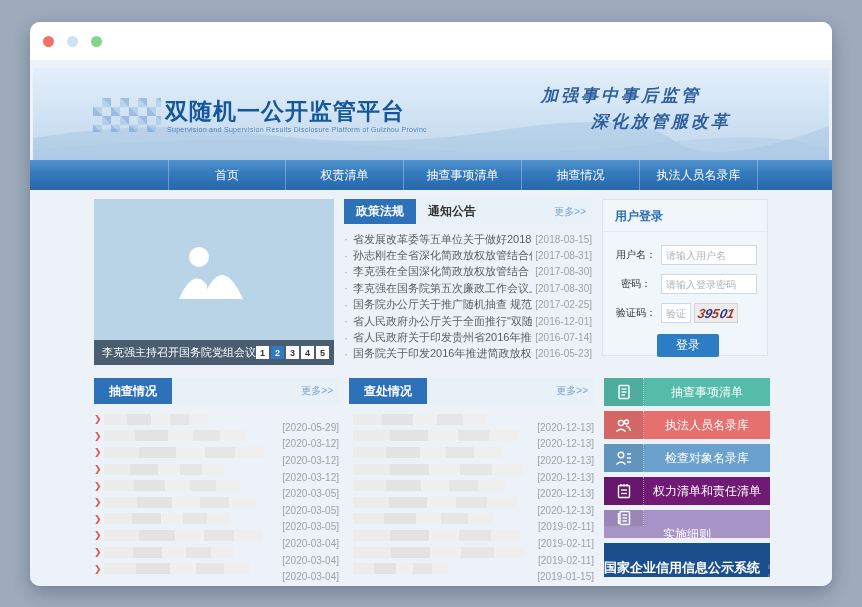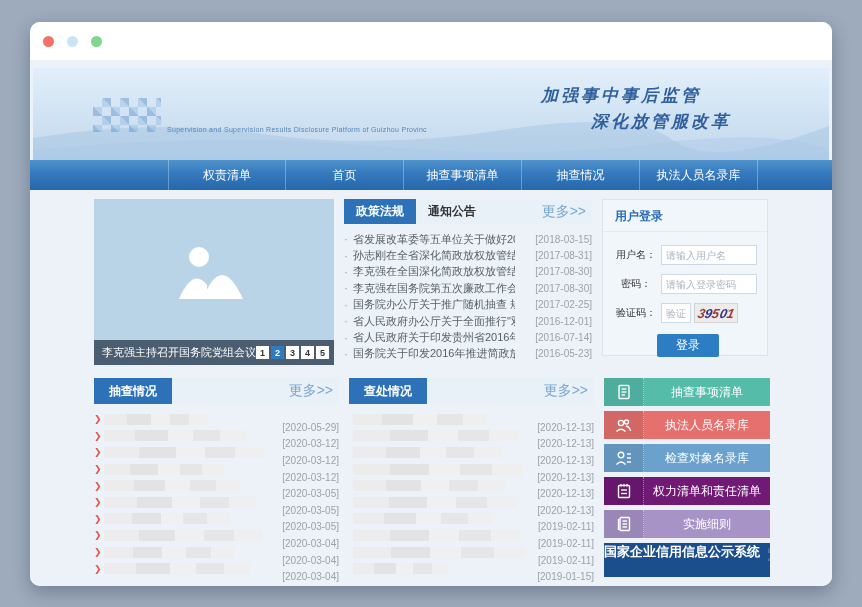"双随机一公开监管平台" div.banner-title { html: none -> <div>双随机一公开监管平台</div> }
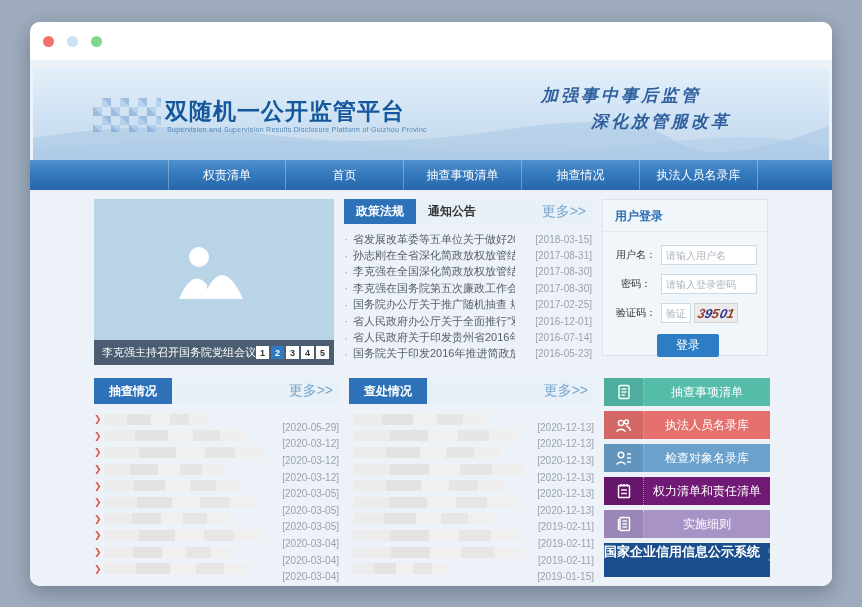"权责清单" a { order: before "首页" -> after "首页" }
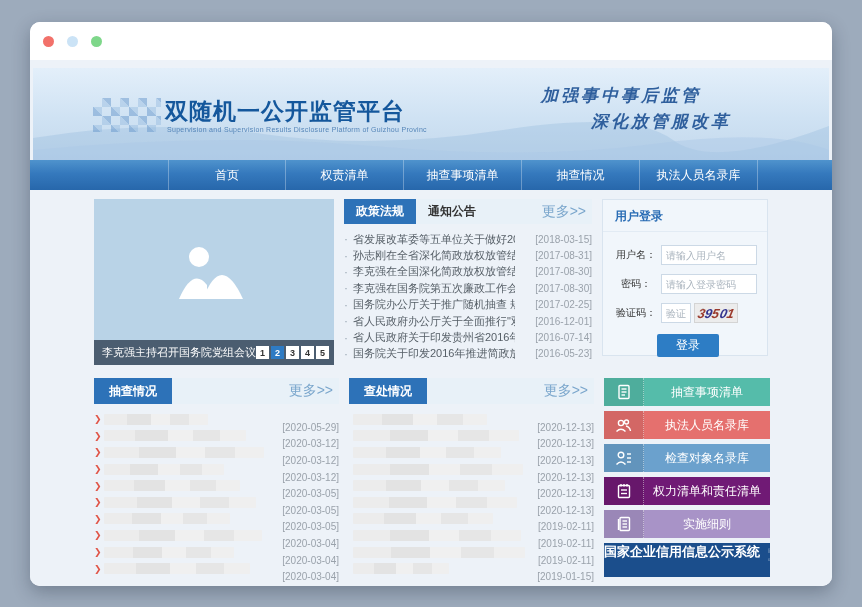"更多>>" .more { font-size: 14px -> 10px }
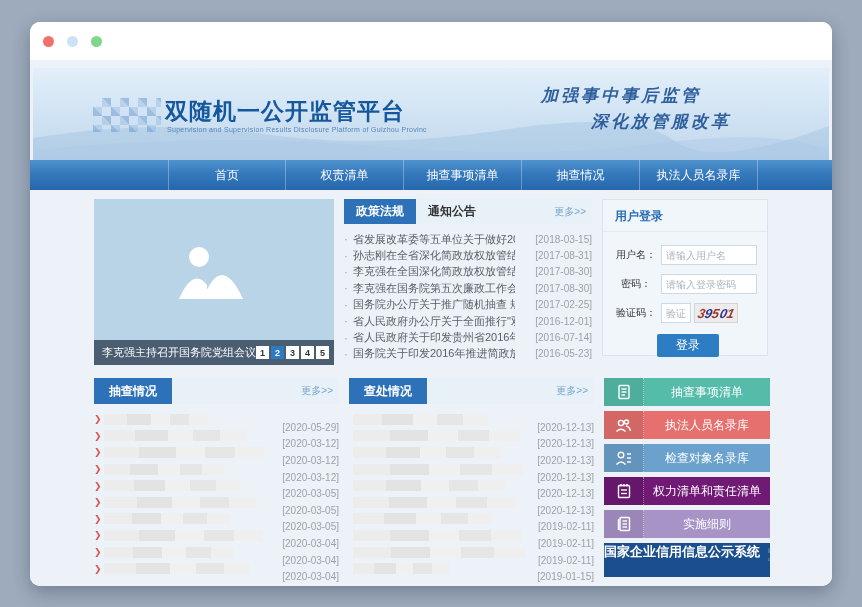"[2018-03-15]" .nrow .dt { padding-left: 20px -> 3px }
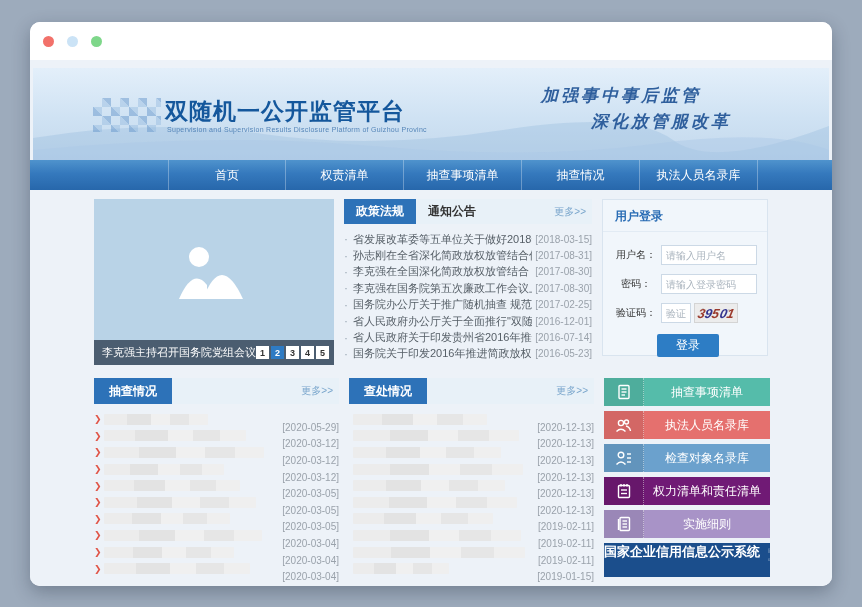"实施细则" div.qbtn { flex-direction: none -> column }
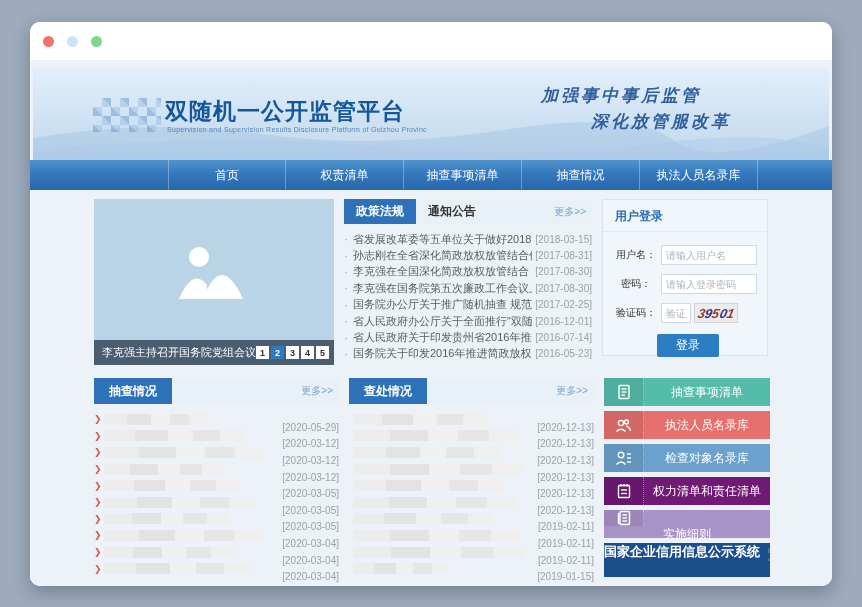"国家企业信用信息公示系统" .qbtn.dark { align-items: flex-start -> flex-end }
